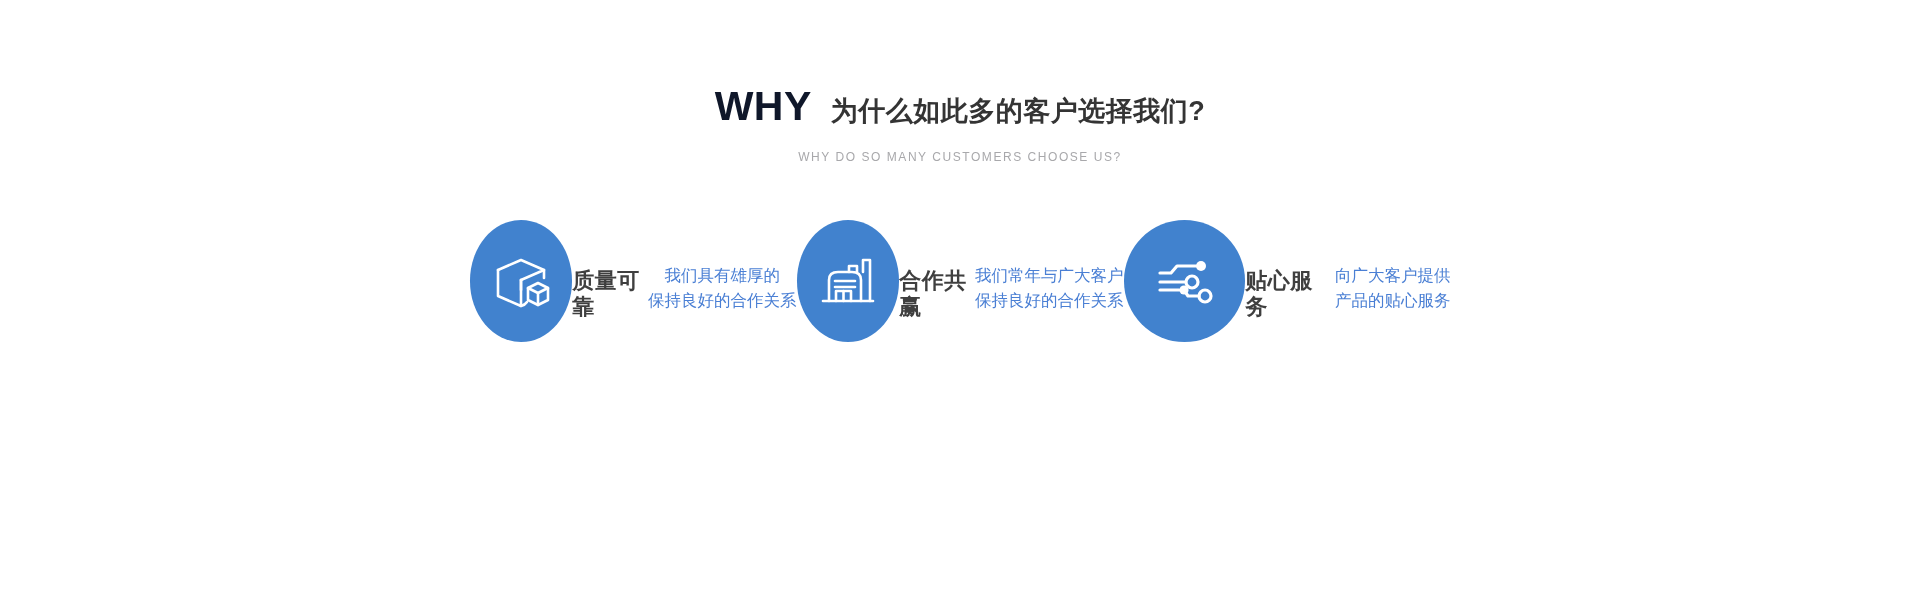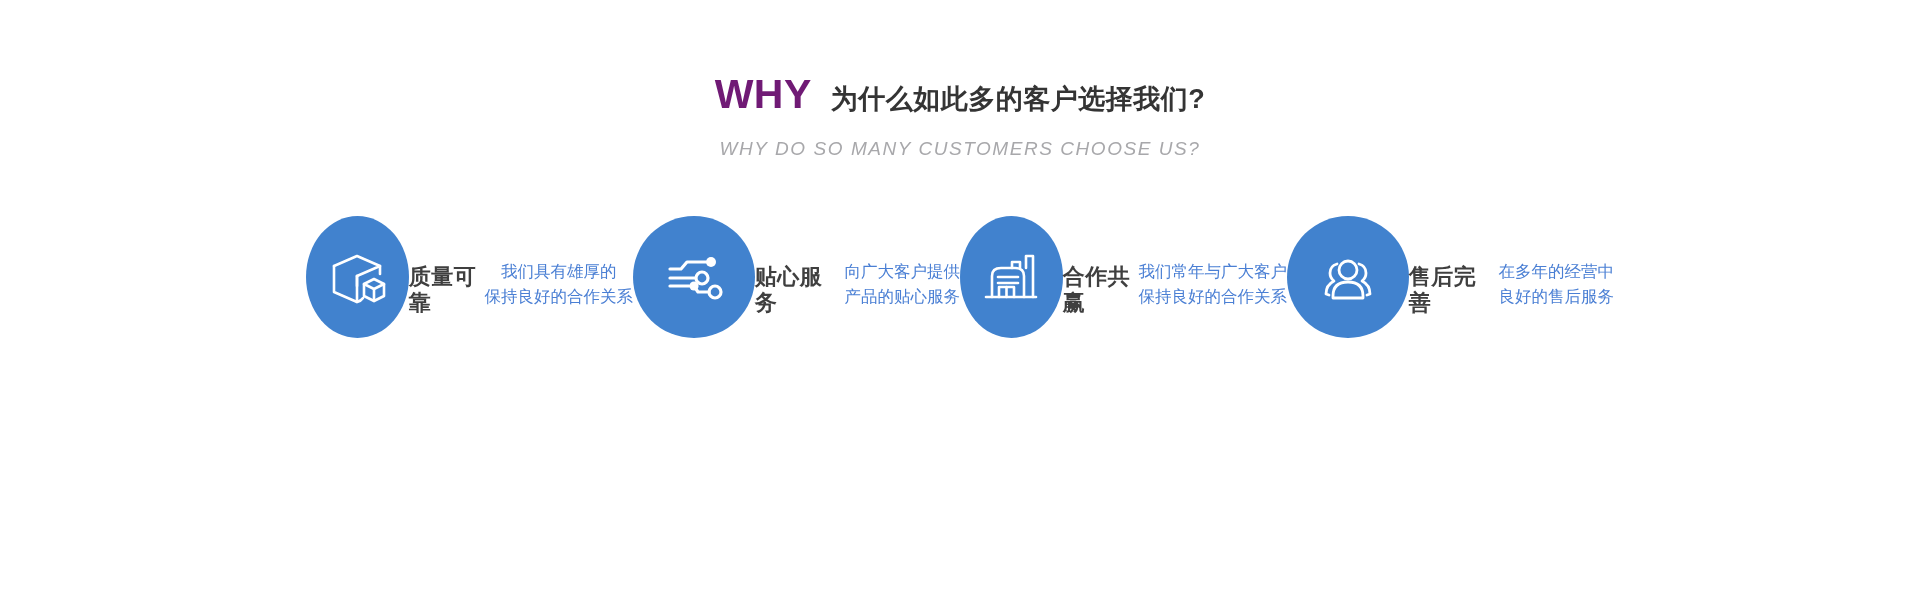"WHY" .heading-why { color: #701a75 -> #0f172a; margin-top: none -> 12px }
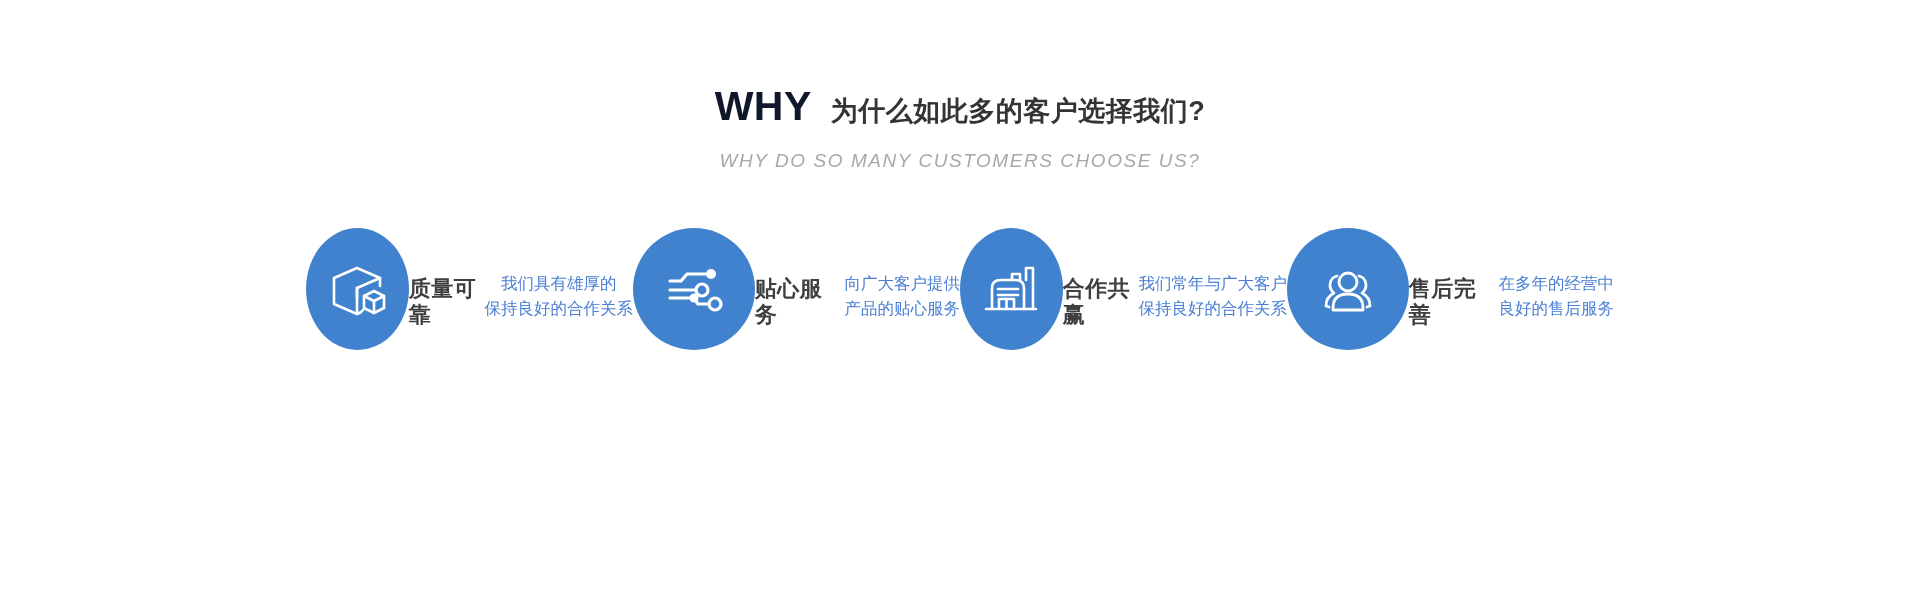"WHY DO SO MANY CUSTOMERS" .subheading { font-size: 19px -> 12px; font-style: italic -> none }
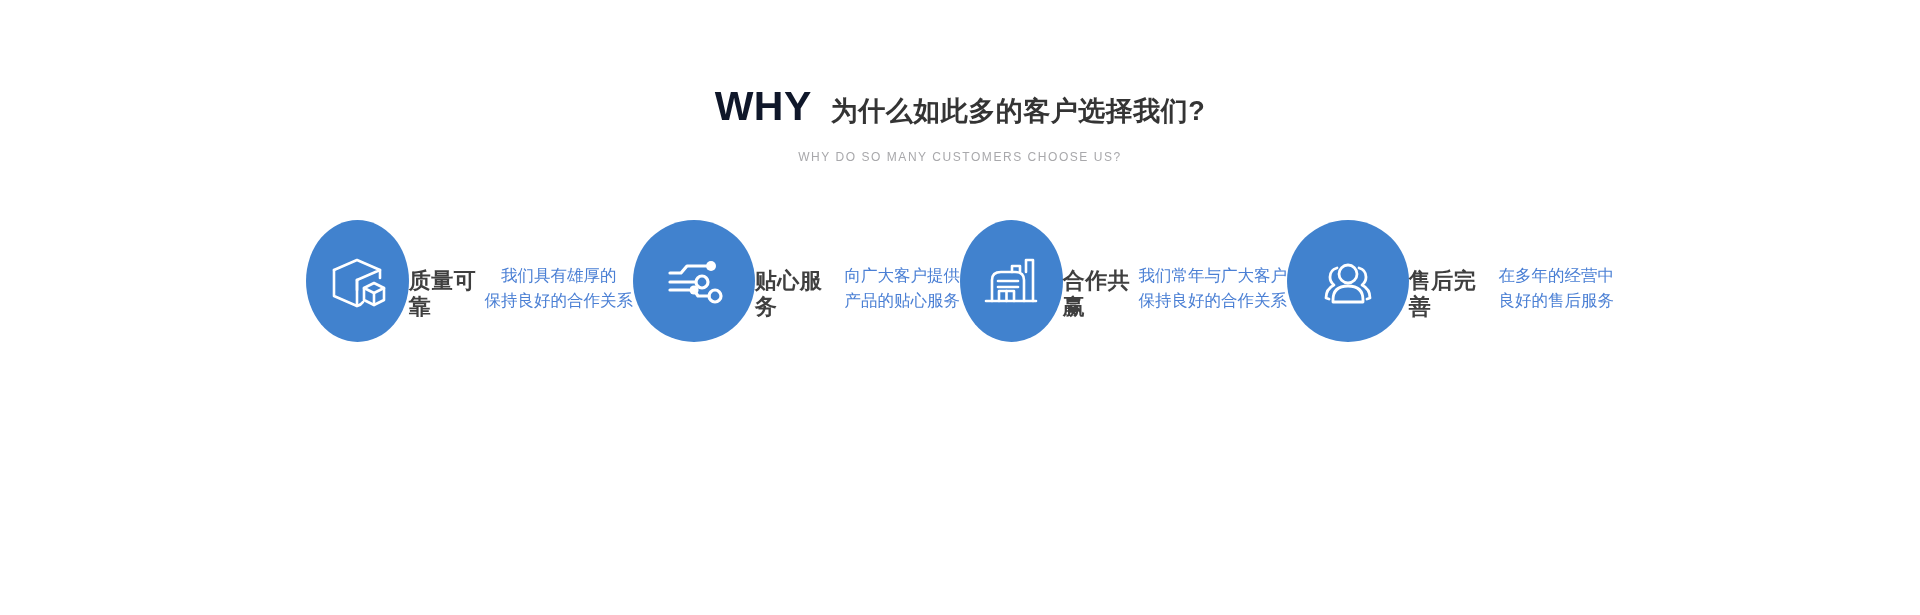"贴心服务" div.feature { order: before "合作共赢" -> after "合作共赢" }
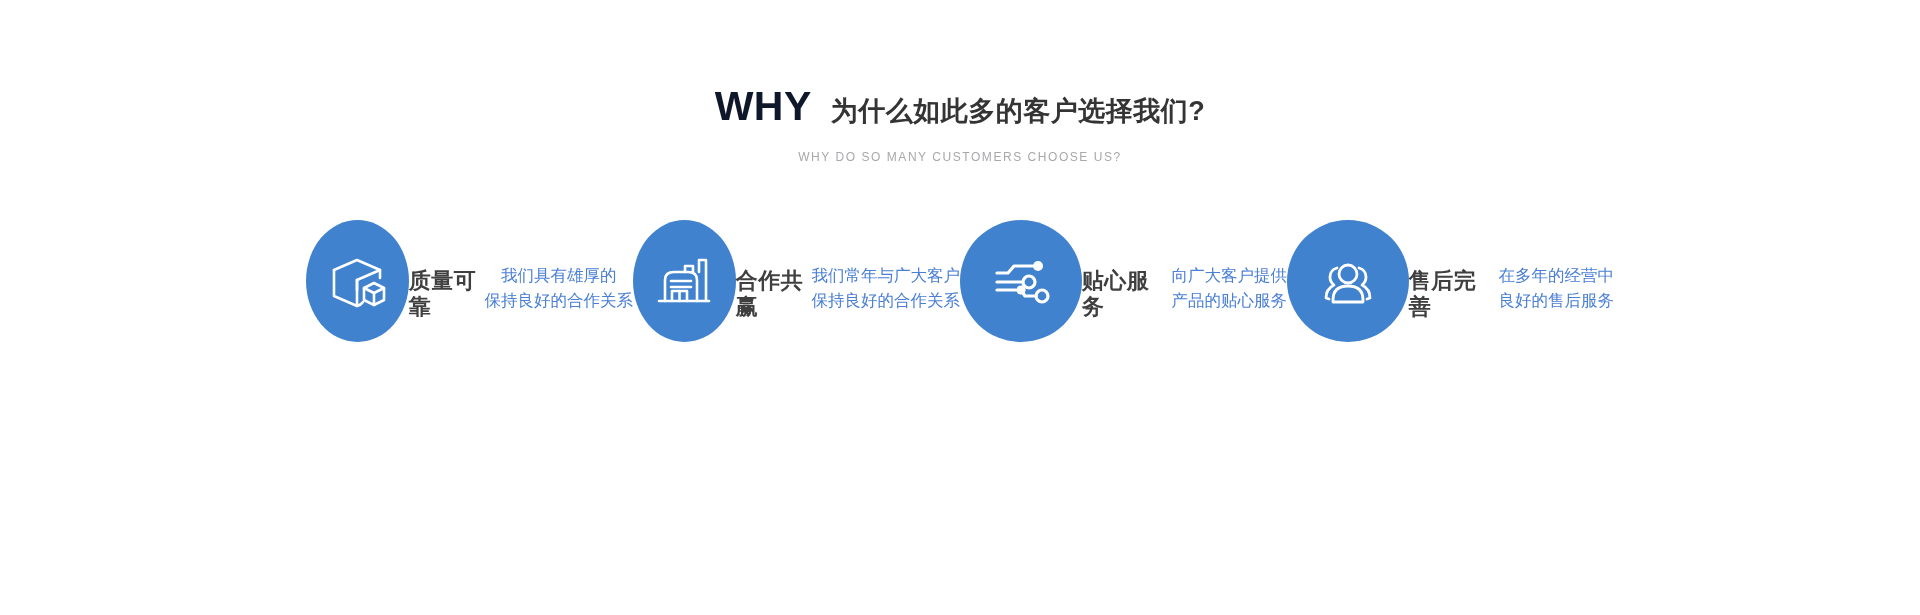"售后完善" div.feature { html: <div> <div> <span> <svg> <path></path> <path></path> <circle></circle> <path></path> </svg> </span> </div> <div>售后完善</div> <div> <div>在多年的经营中</div> <div>良好的售后服务</div> </div> </div> -> none }
